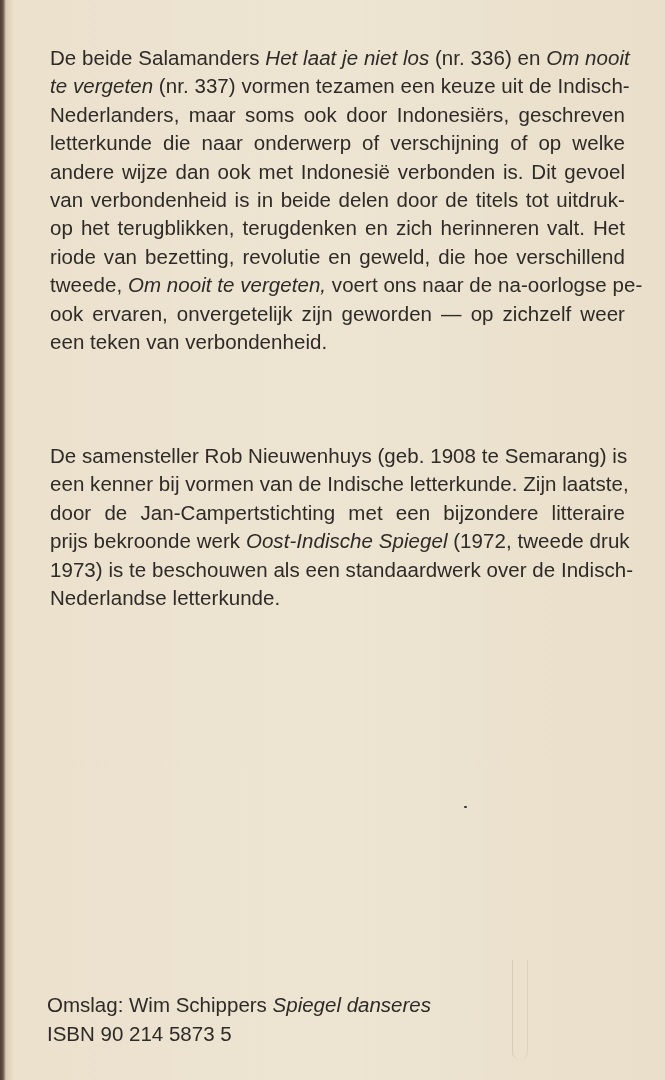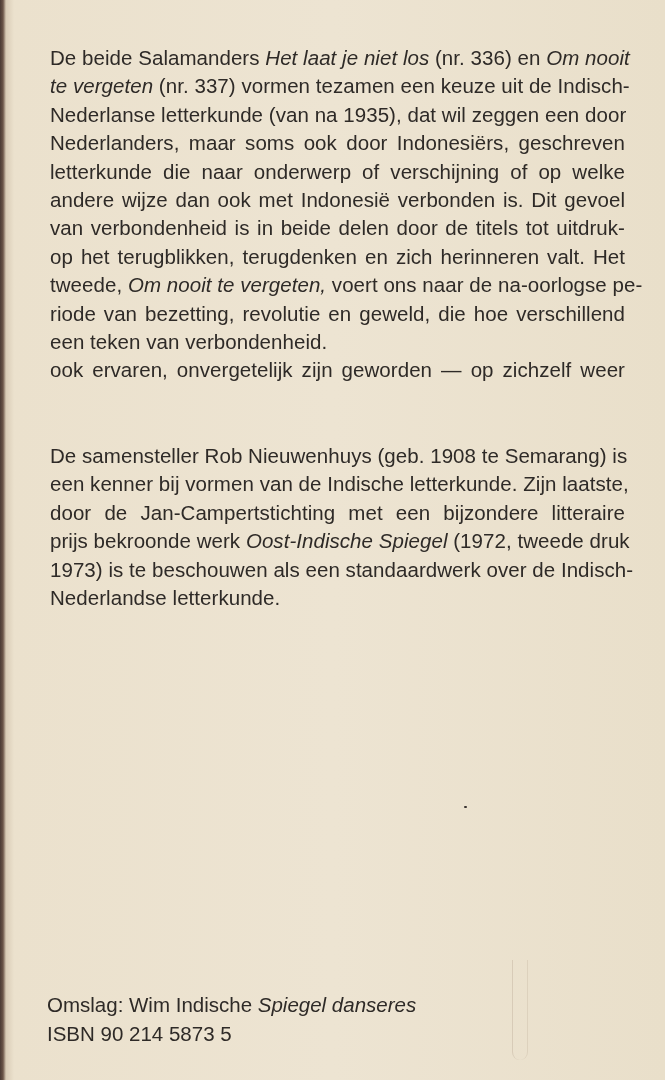"Nederlanse letterkunde (van na 1935)," span.line { html: <span><span>Nederlanse letterkunde (van na 1935), dat wil zeggen een door</span></span> -> none }
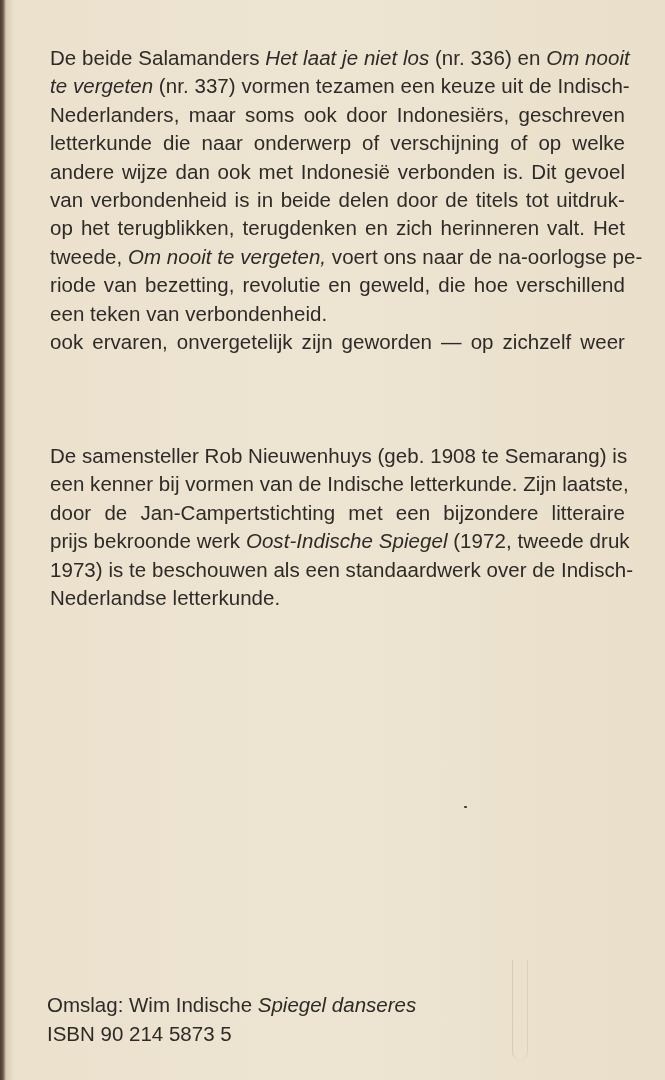"tweede, Om nooit te vergeten," span.line { order: before "riode van bezetting, revolutie en" -> after "riode van bezetting, revolutie en" }
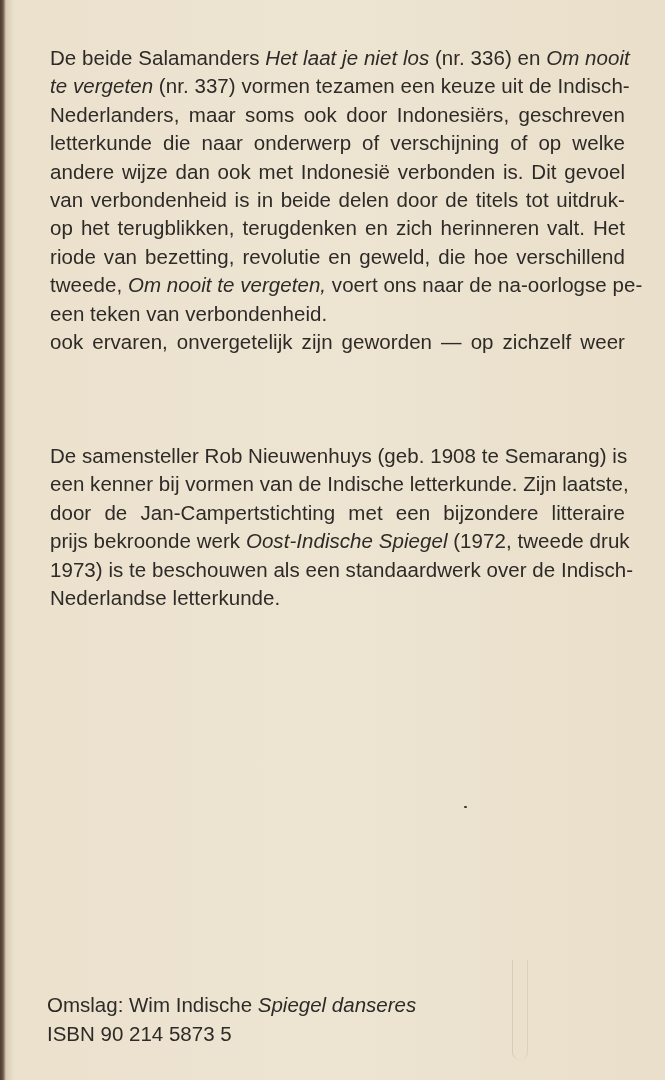"een teken van verbondenheid." span.line { order: before "ook ervaren, onvergetelijk zijn geworden" -> after "ook ervaren, onvergetelijk zijn geworden" }
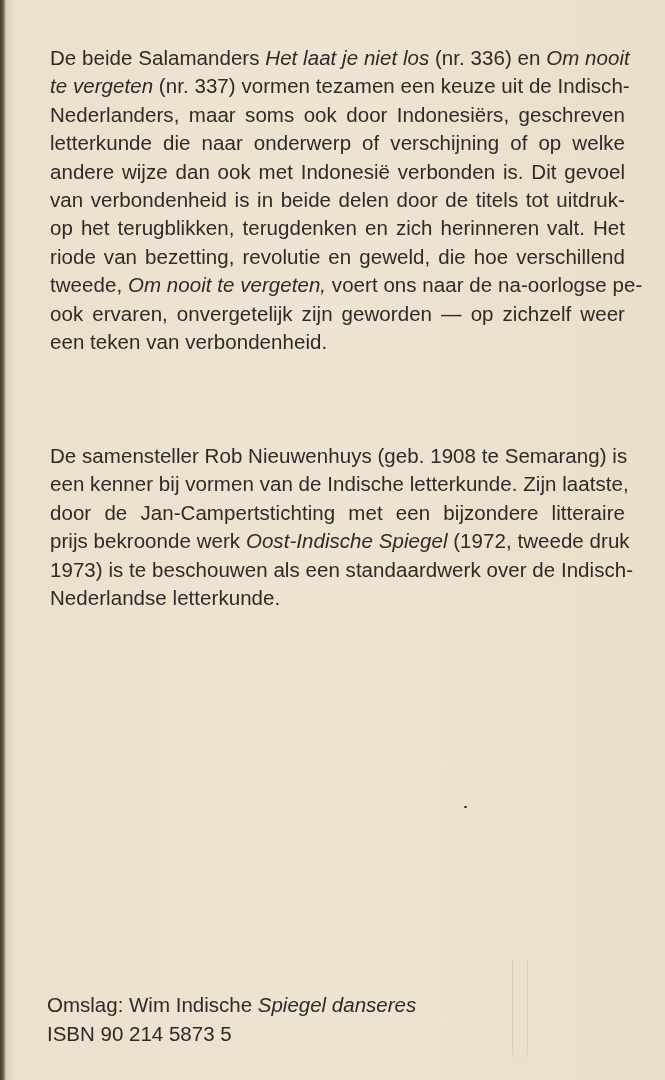"Omslag: Wim Indische" span { text: Indische -> Schippers }
